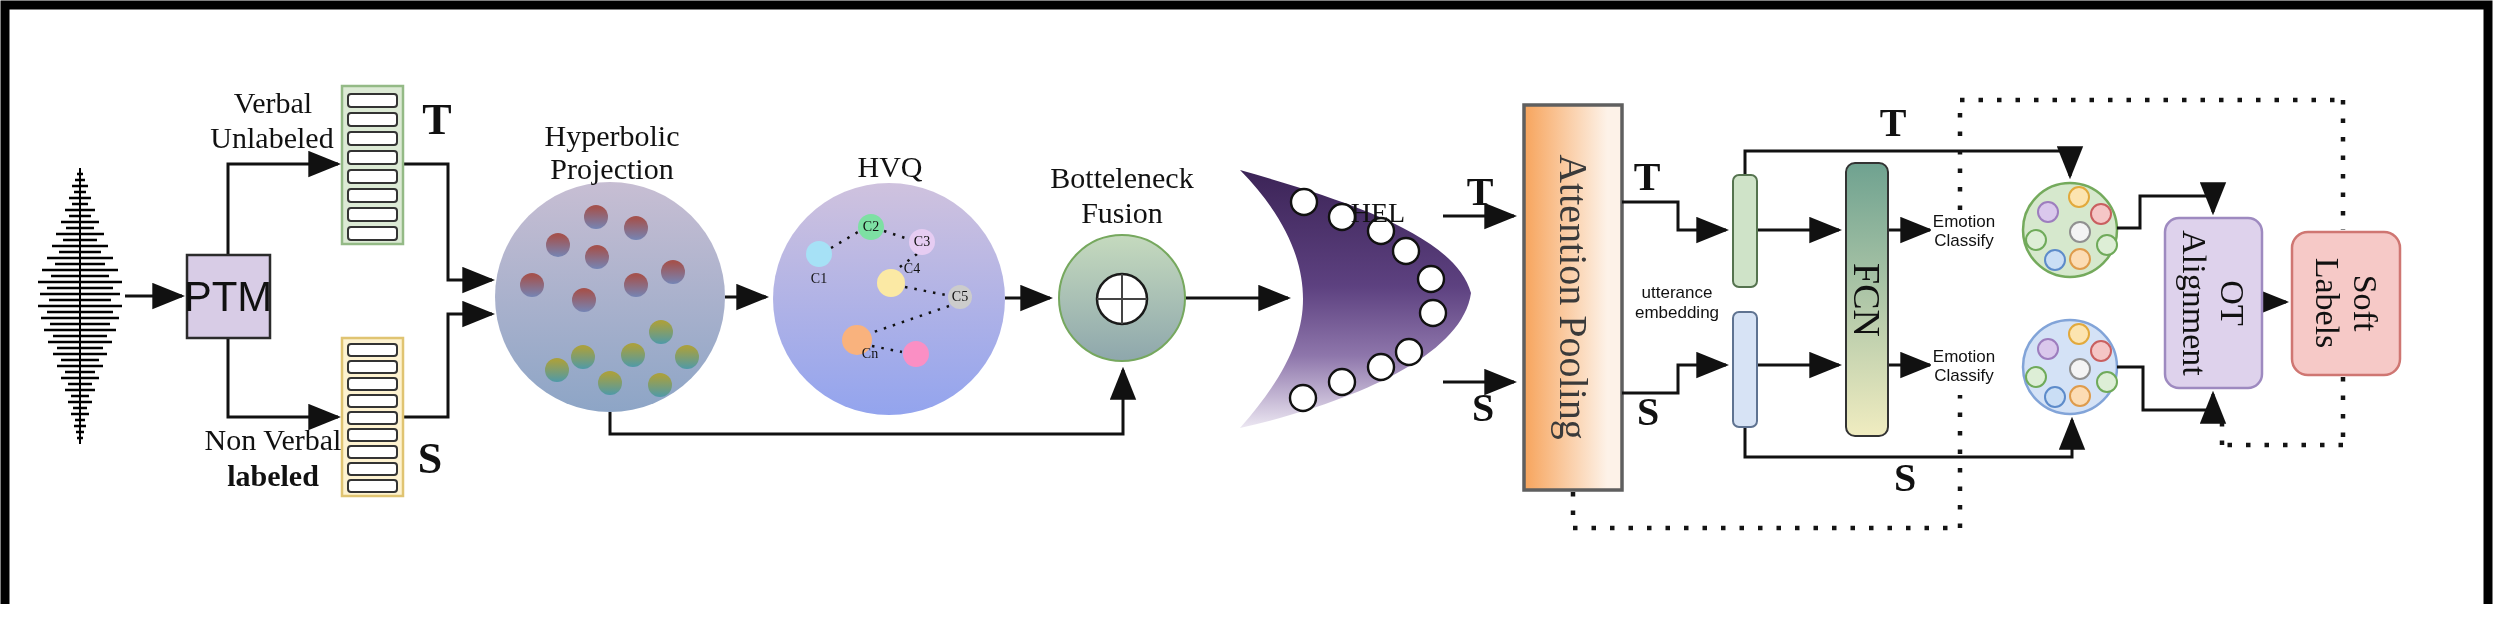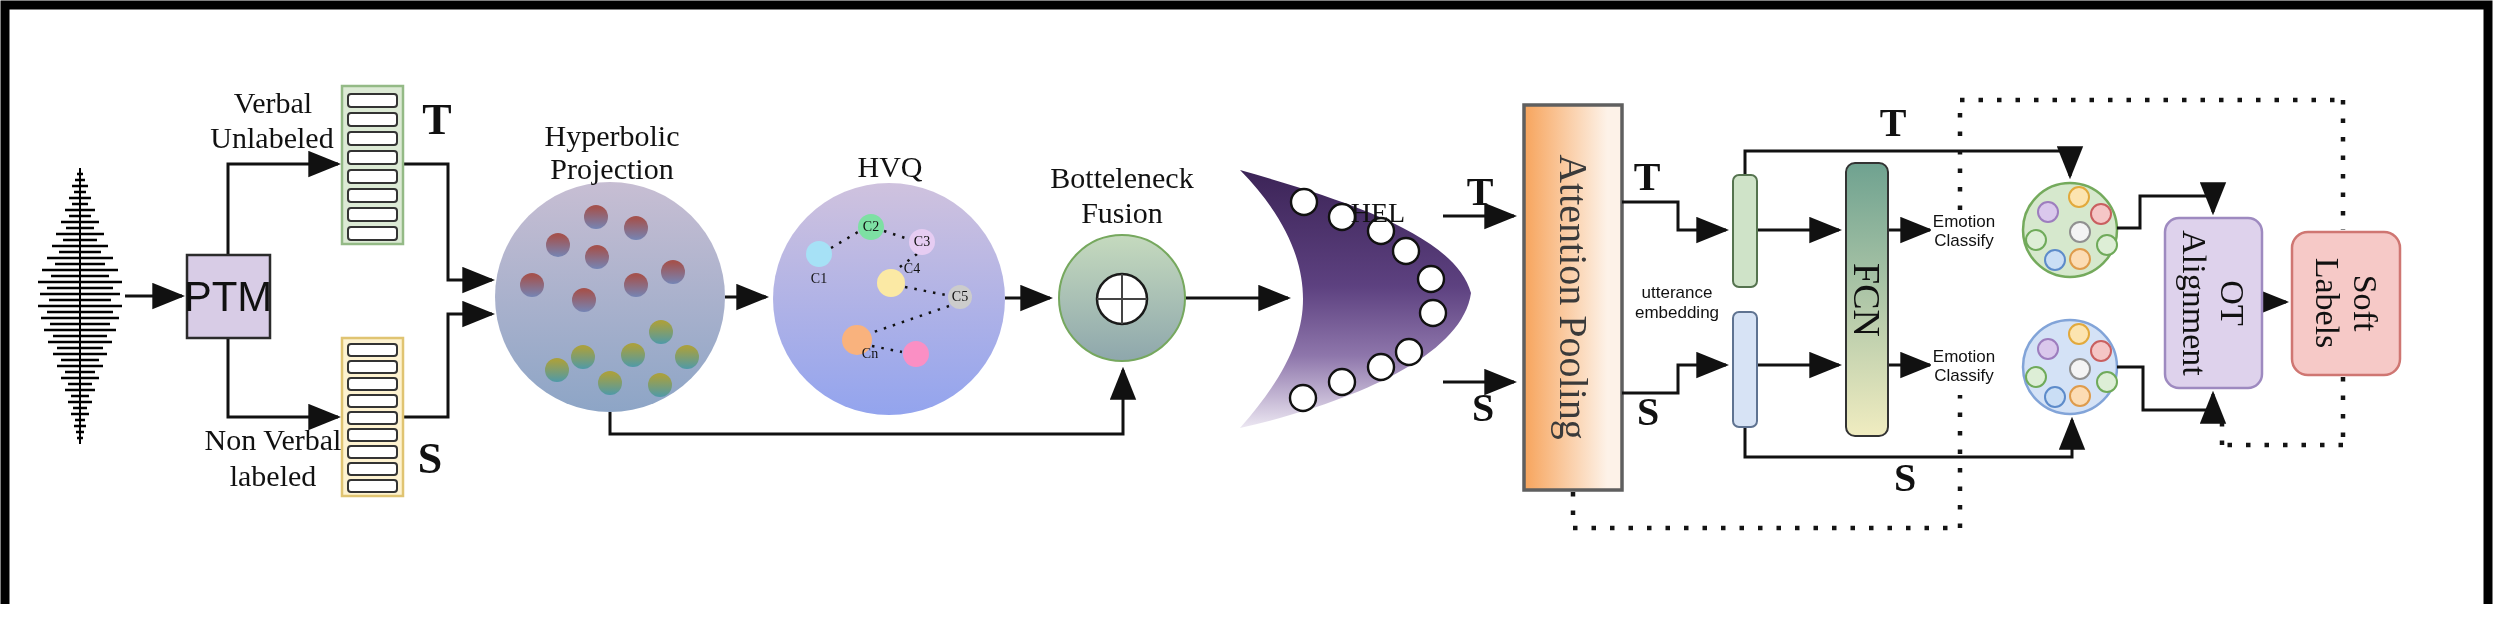"labeled" div.lbl { font-weight: none -> bold }
